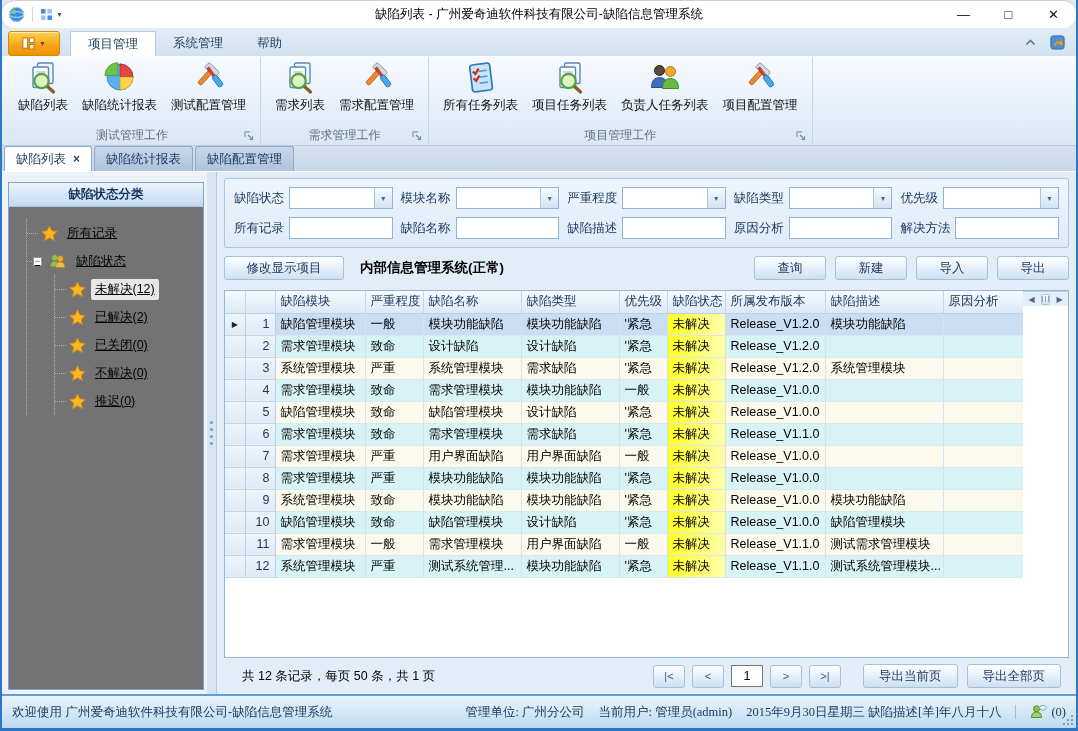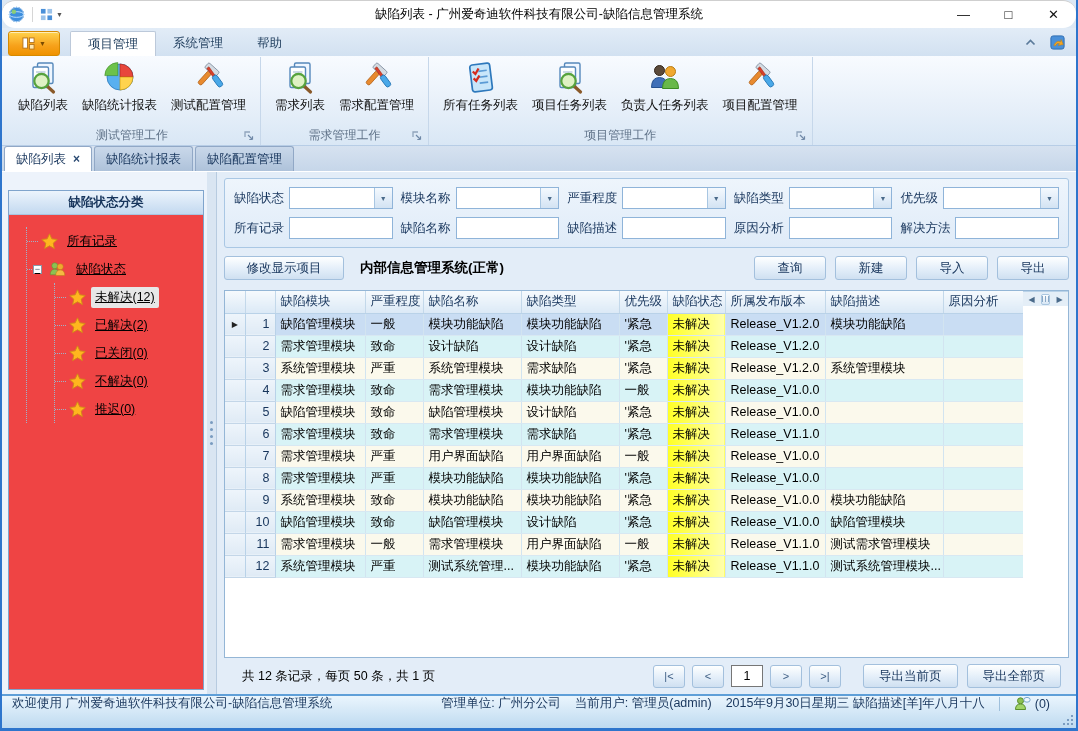"缺陷状态分类" .side-panel { background: #ef4444 -> #737373; margin-top: 13px -> 5px }
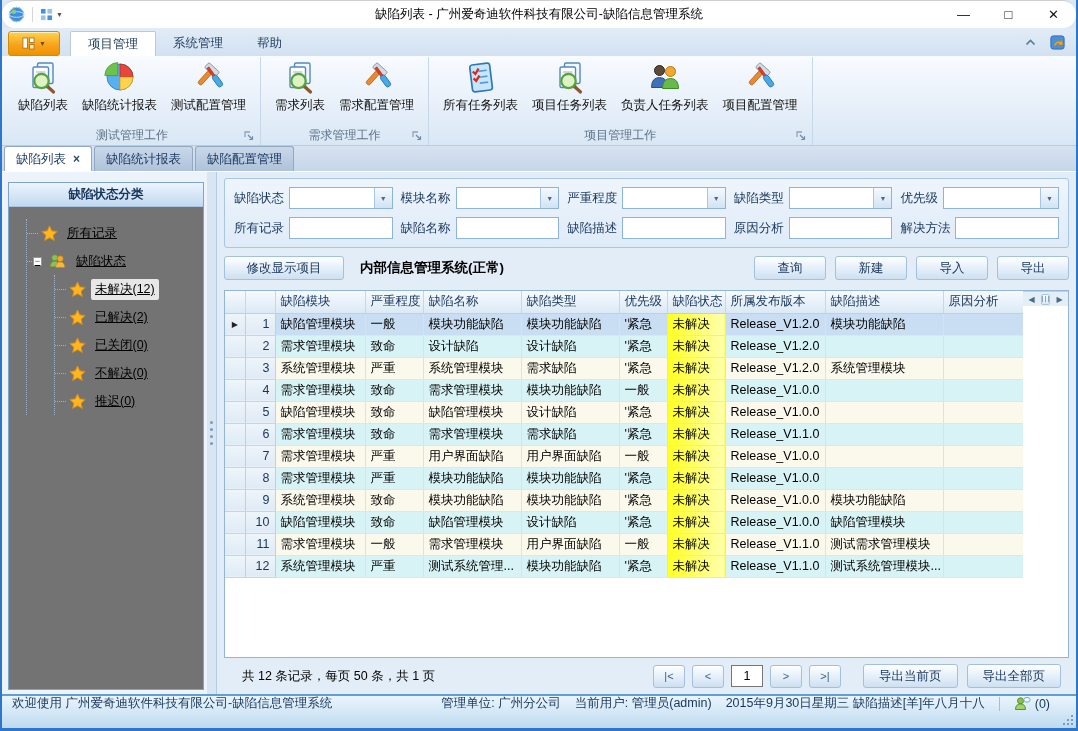"欢迎使用 广州爱奇迪软件科技有限公司-缺陷信息管理系统" .statusbar { align-items: flex-end -> center }
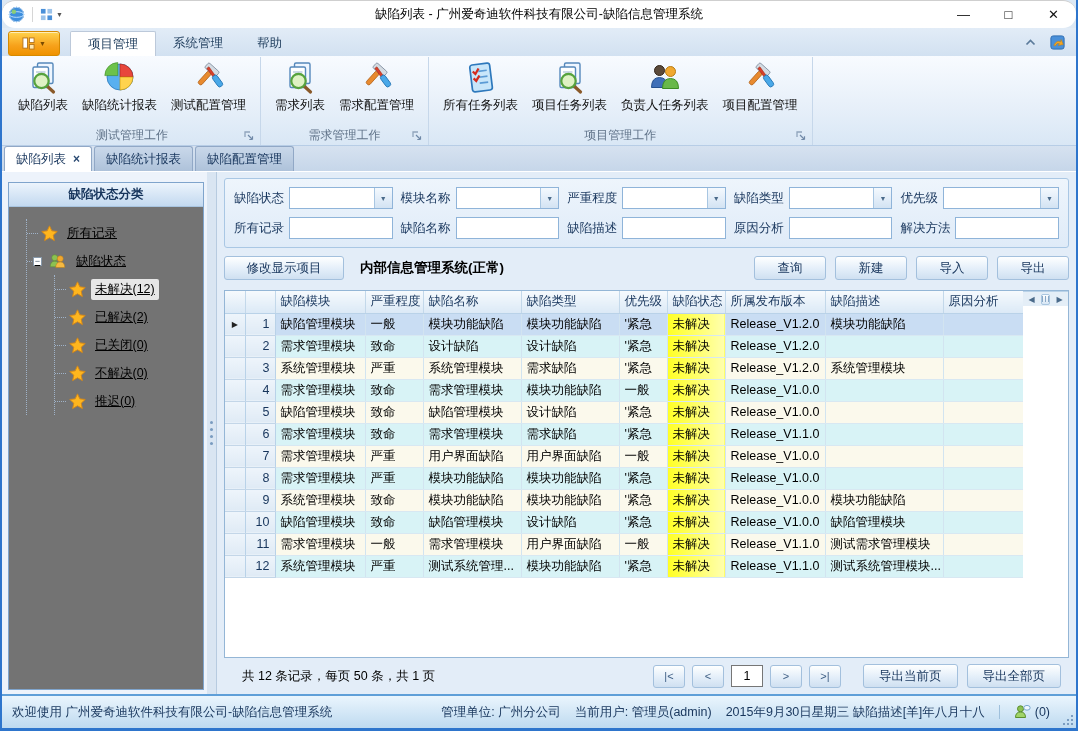"管理单位: 广州分公司" .sb-right { font-family: none -> Liberation Serif, serif; margin-right: 16px -> none }
